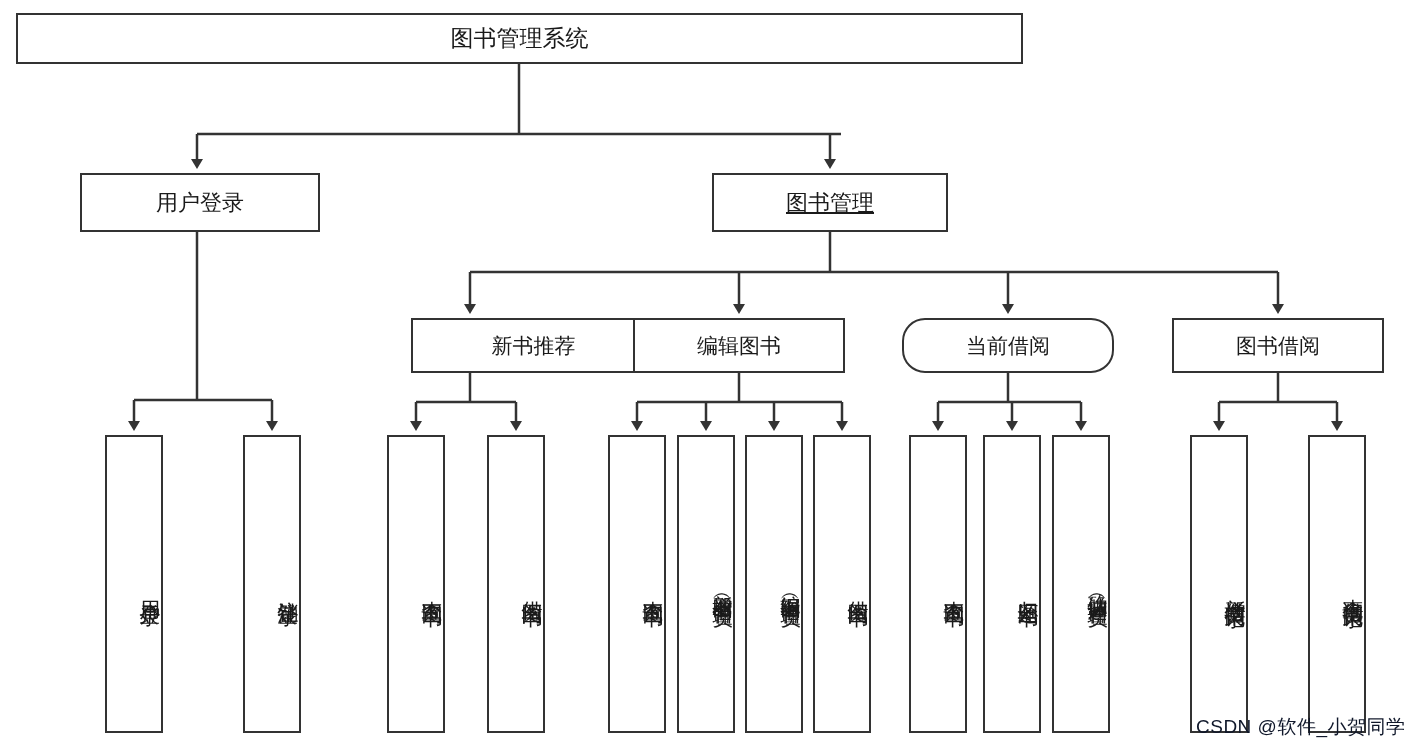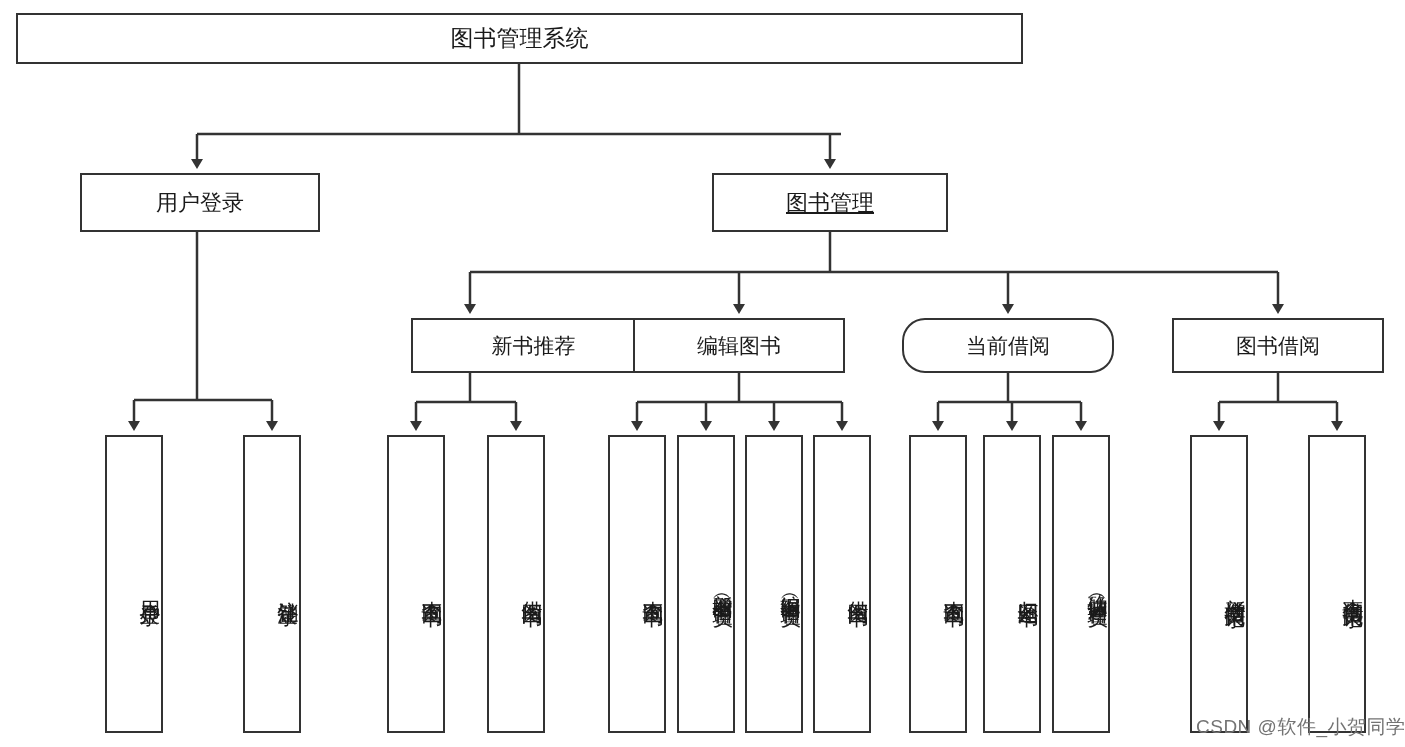"CSDN @软件_小贺同学" .watermark { color: #737373 -> #0f172a }
